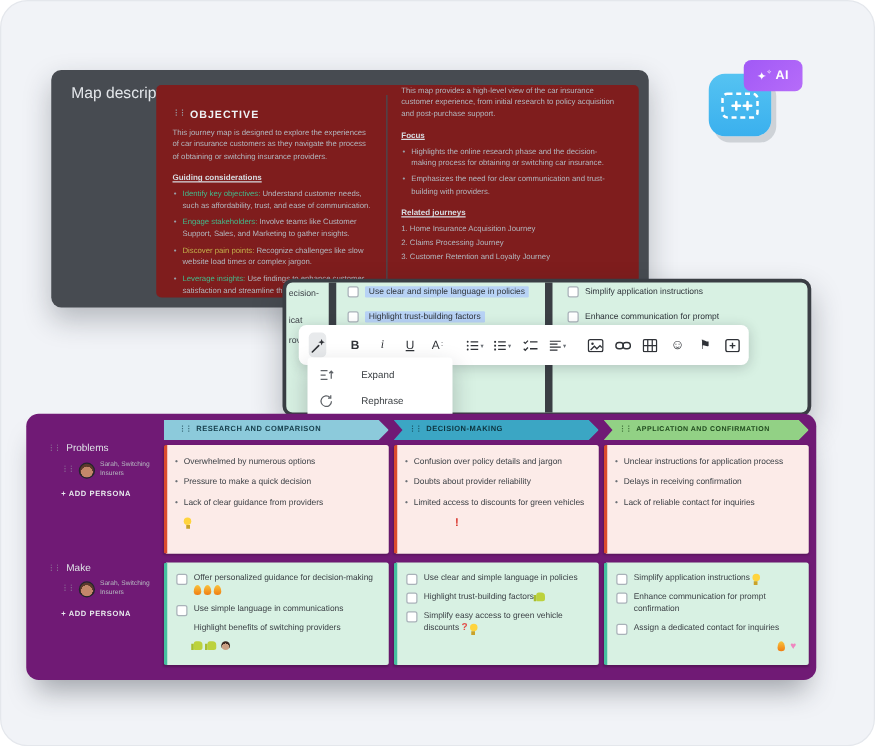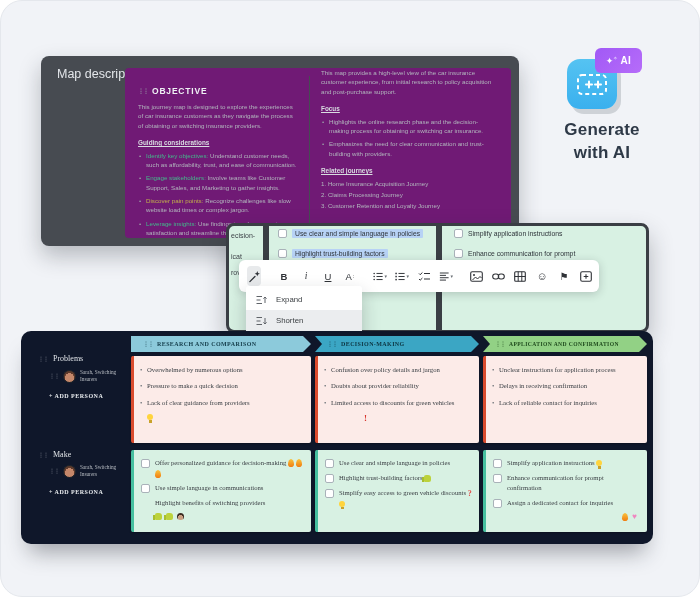"OBJECTIVE" #desc-inner { background: #701a75 -> #7f1d1d }
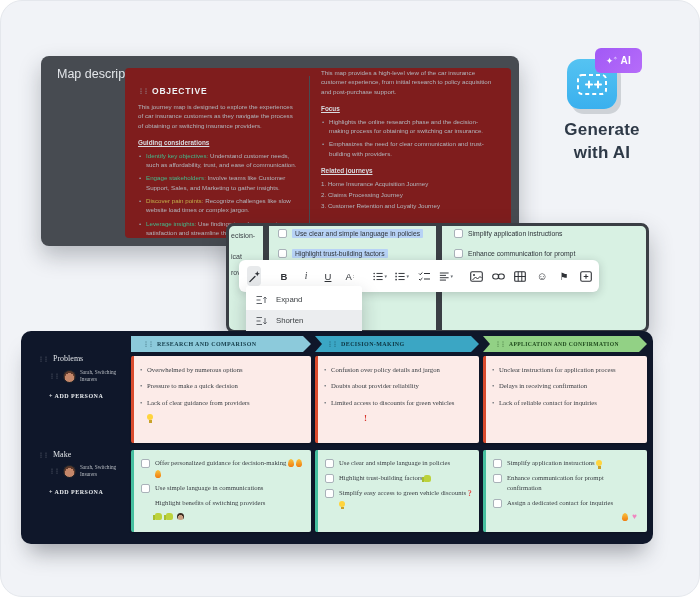"Generate" div { html: <div> <div>Generate</div> <div>with AI</div> </div> -> none }
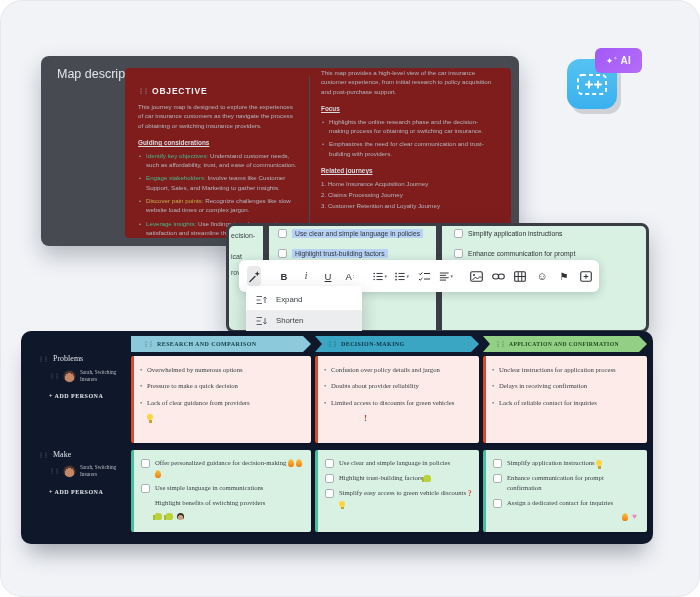"Expand" .menu-item { gap: 9px -> 22px }
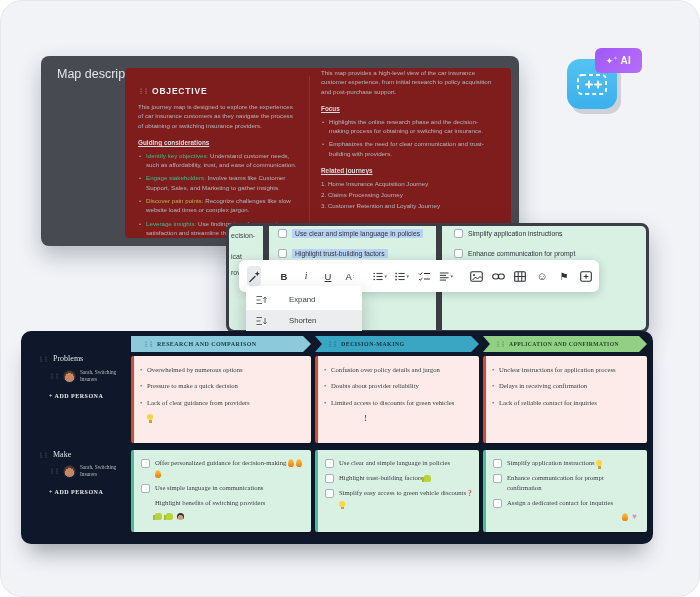"Shorten" div.menu-item { html: <div> <svg> <path></path> <path></path> </svg> <span>Shorten</span> </div> -> none }
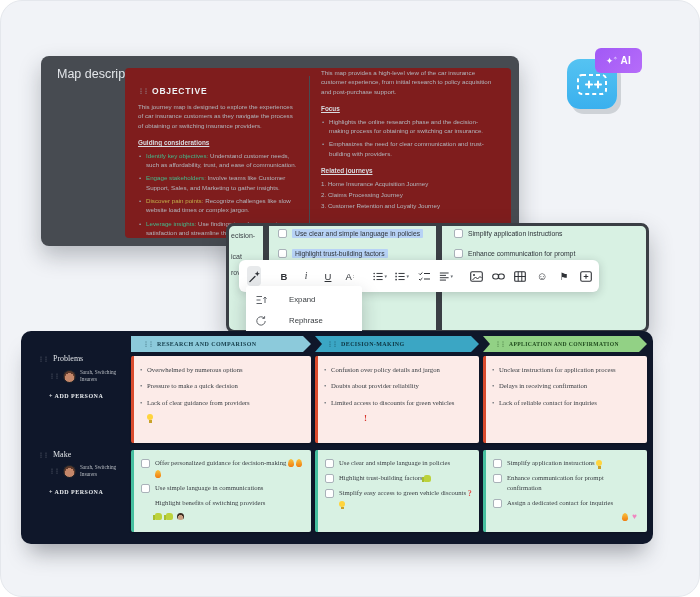"Problems" #map-panel { background: #0f172a -> #701a75; font-family: Liberation Serif, serif -> none }
